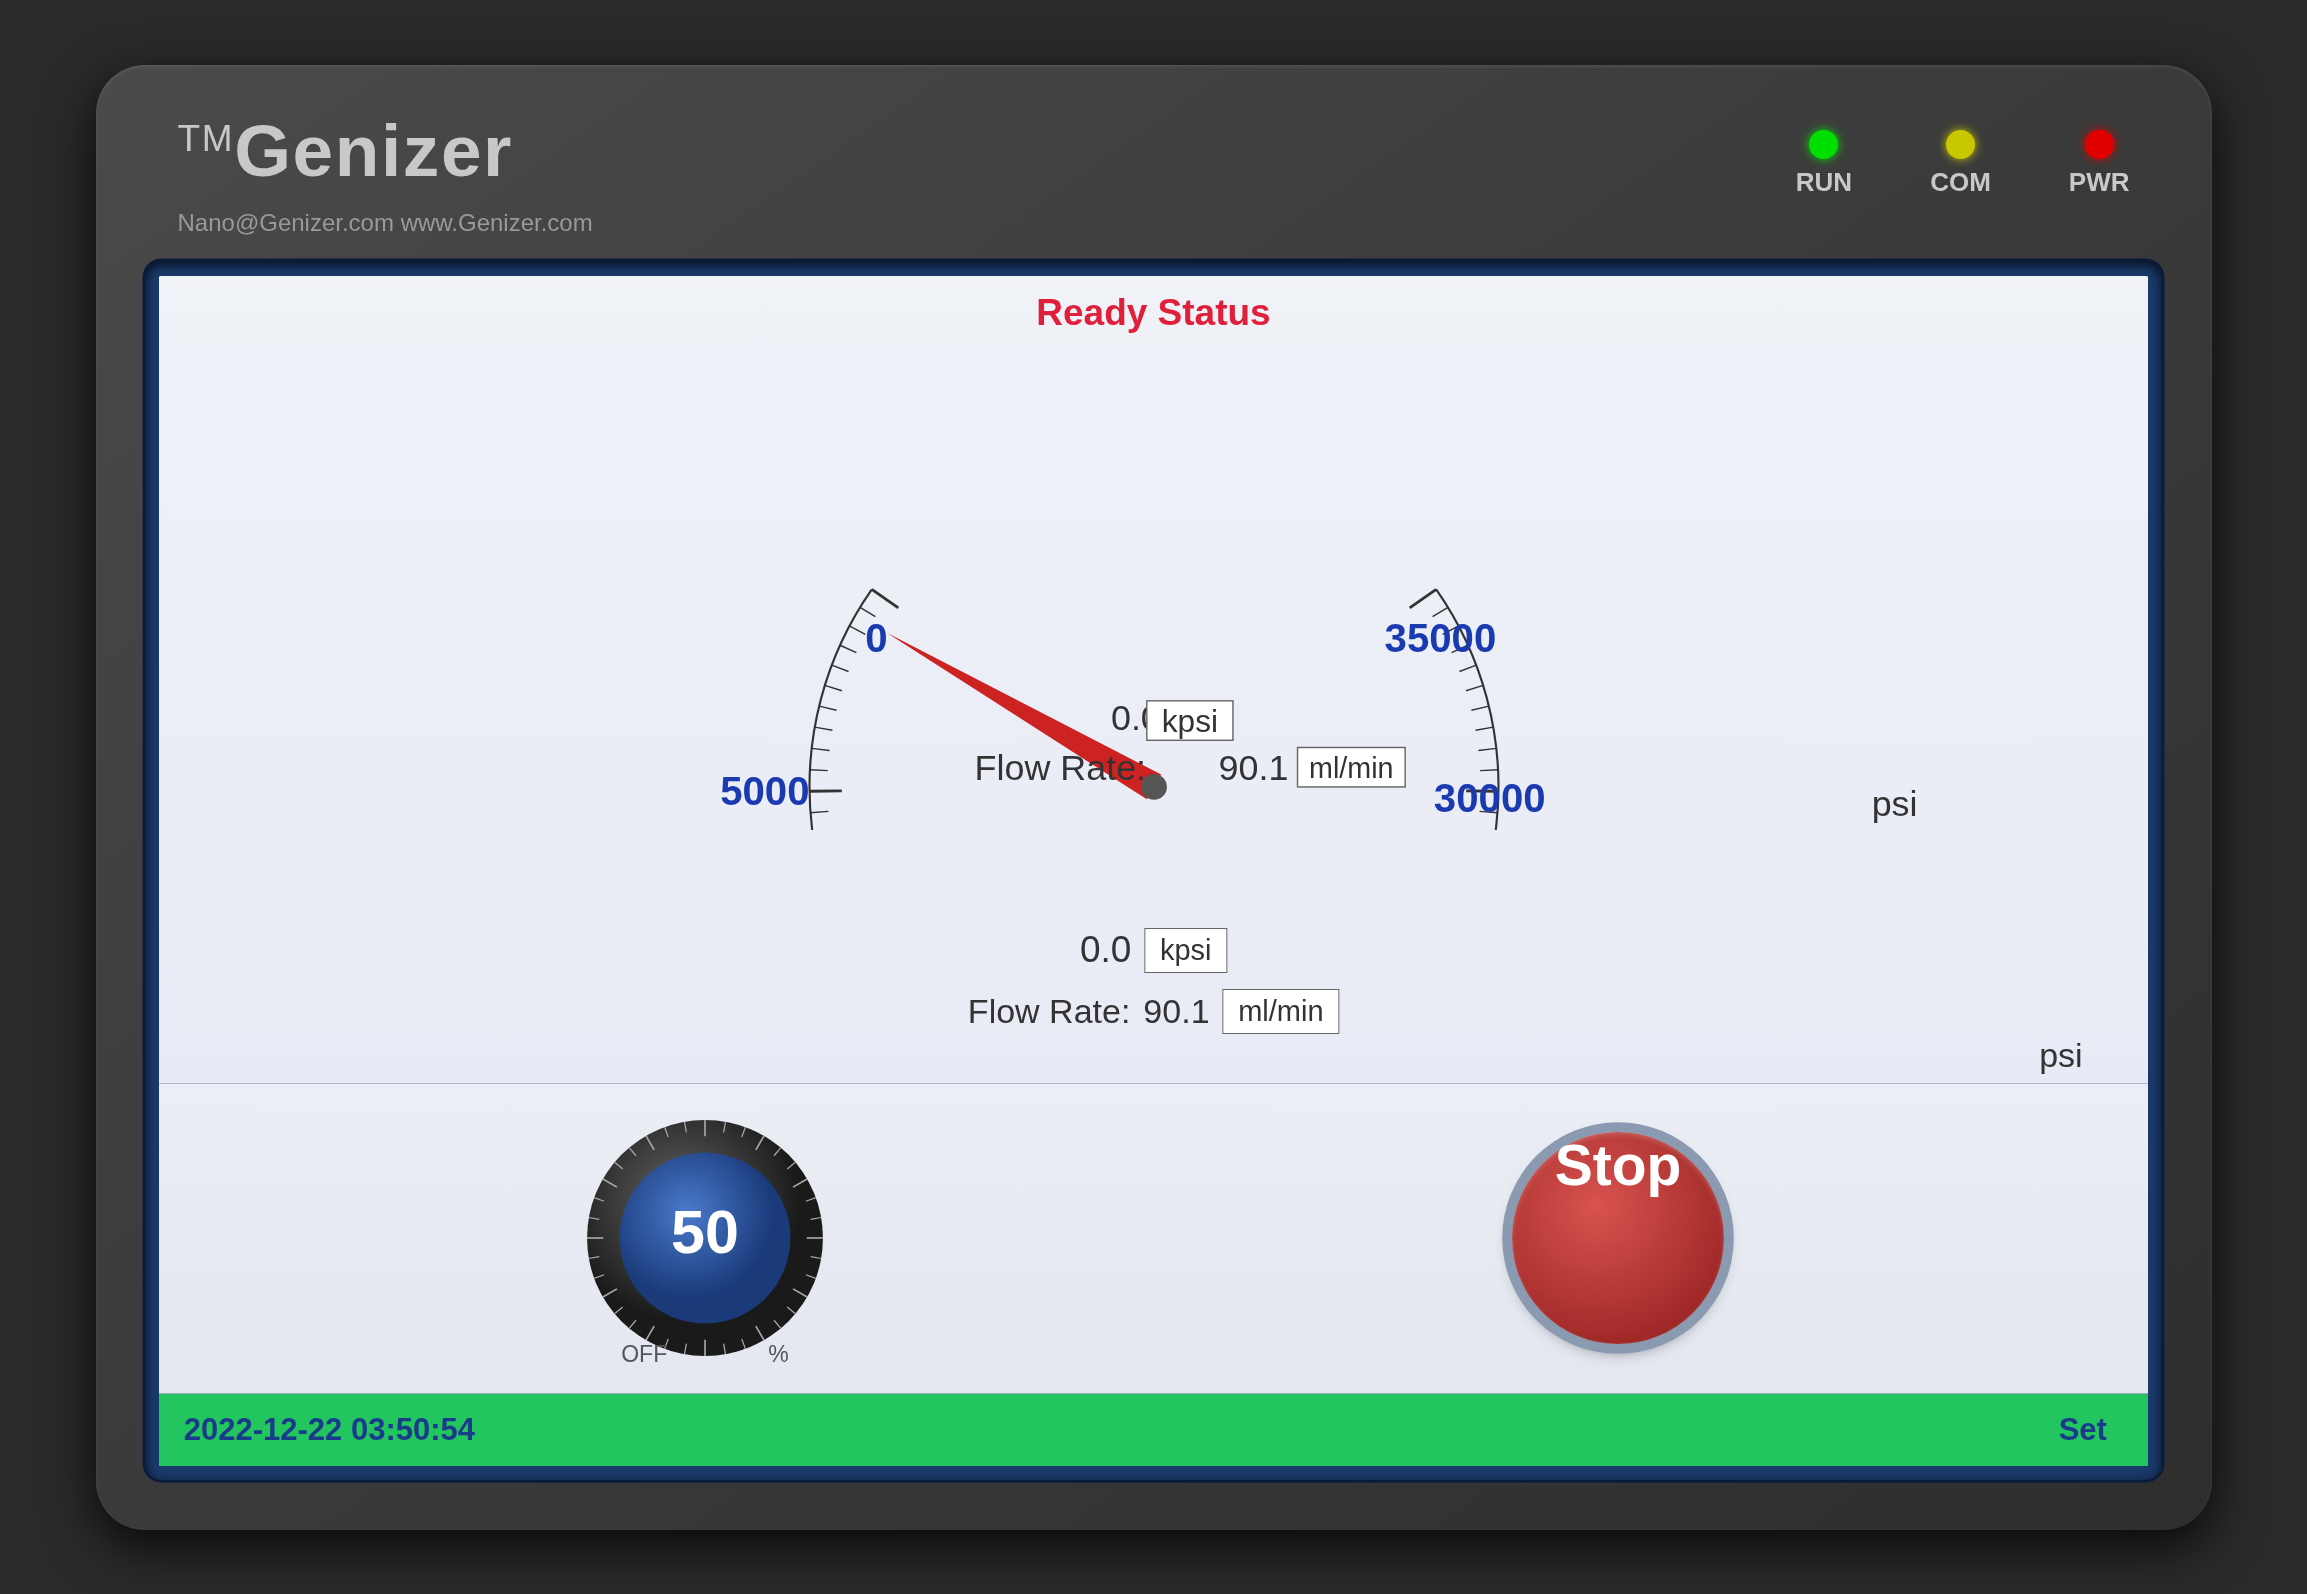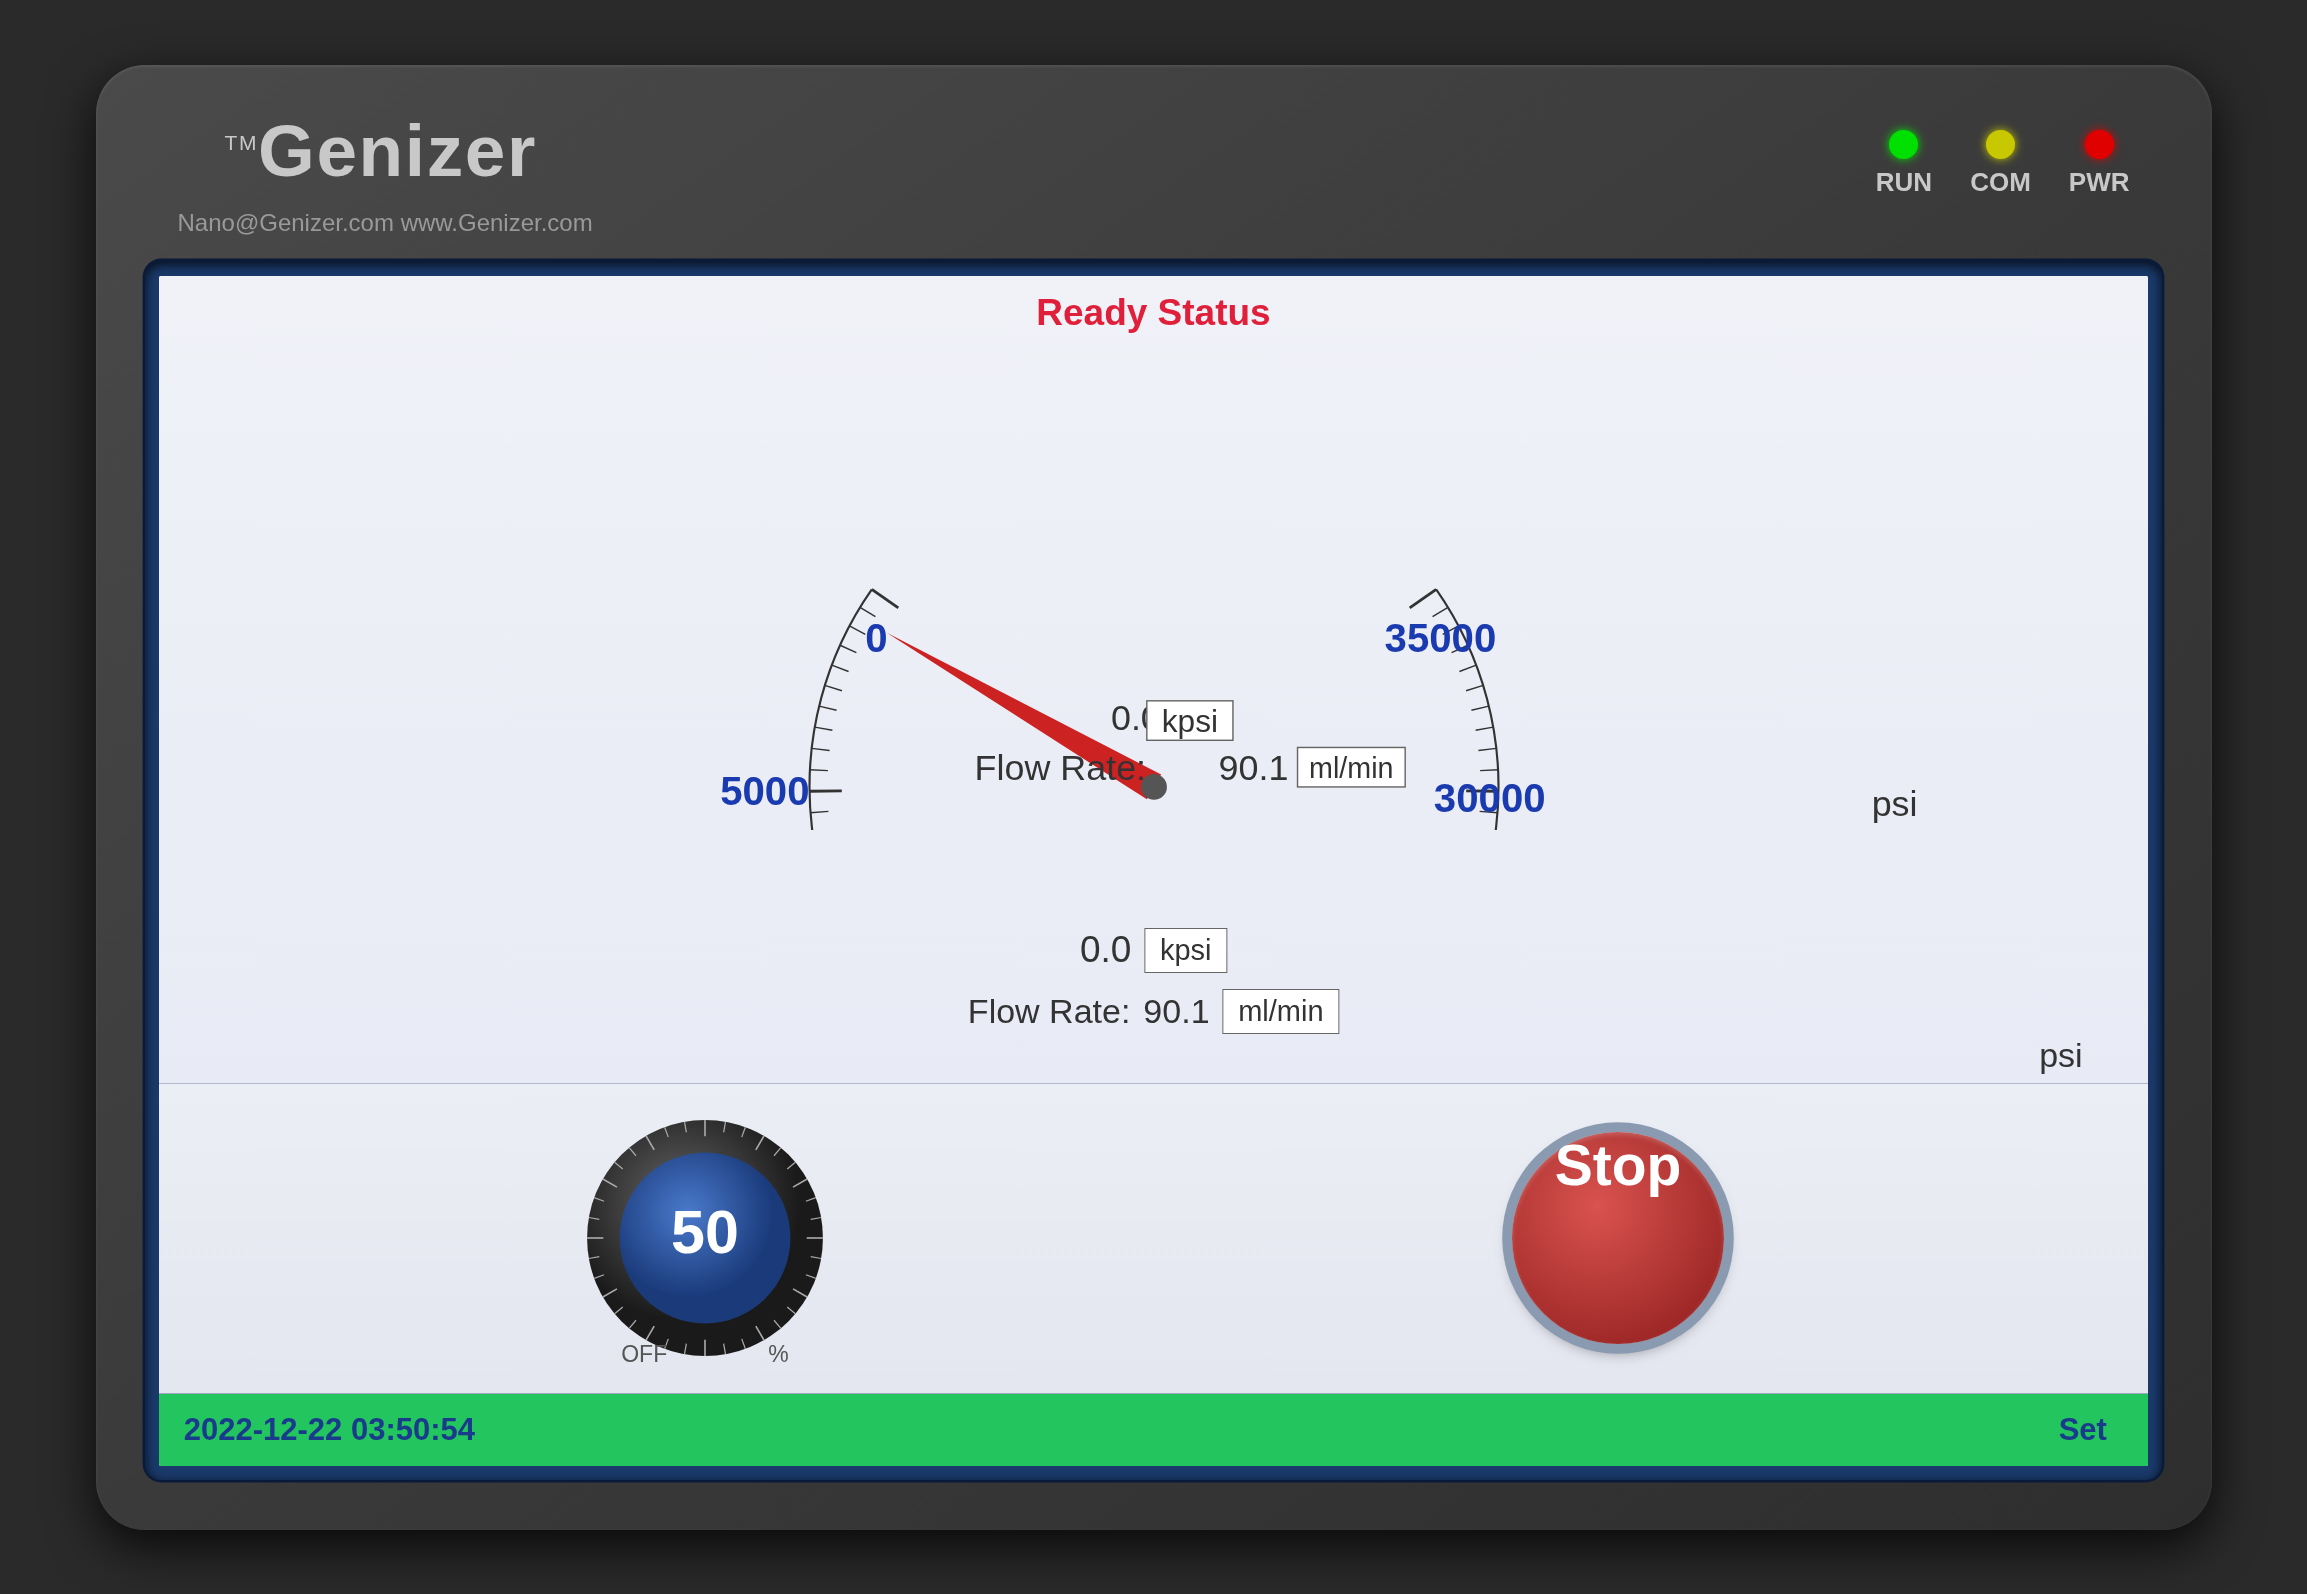"TM" span { font-size: 21px -> 37px; margin-left: 47px -> none }
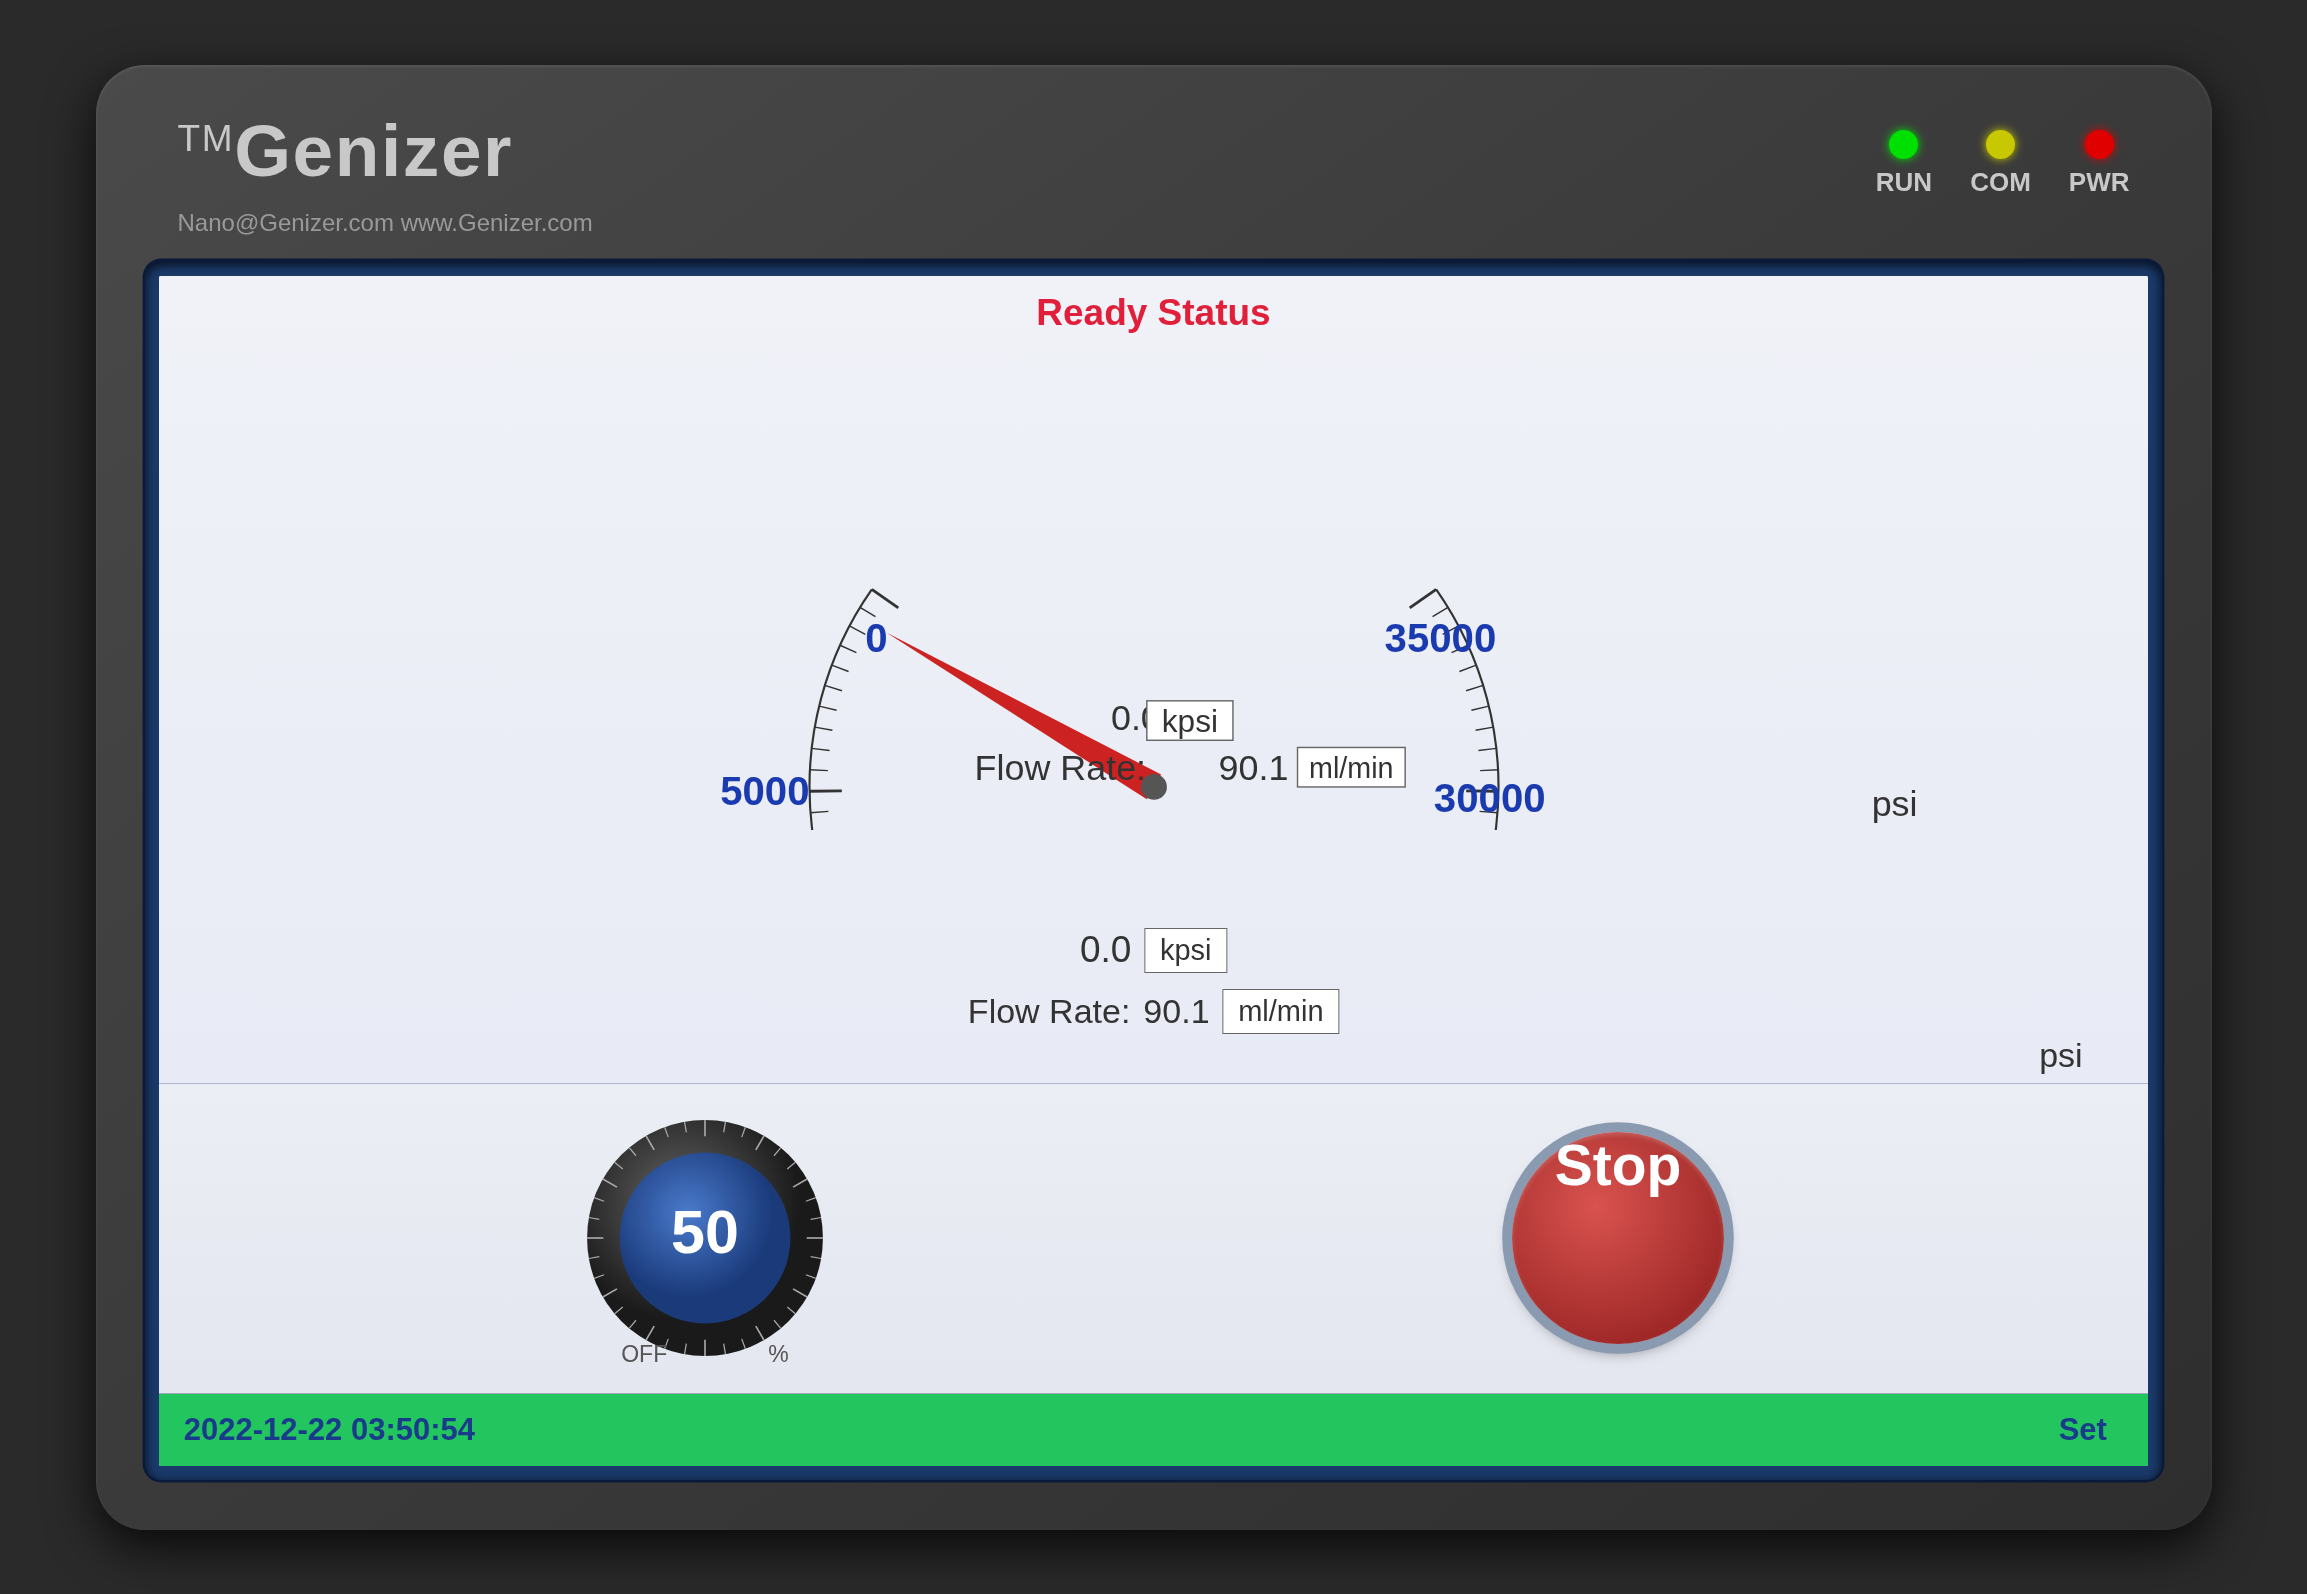"RUN" .status-leds { gap: 38px -> 78px }
